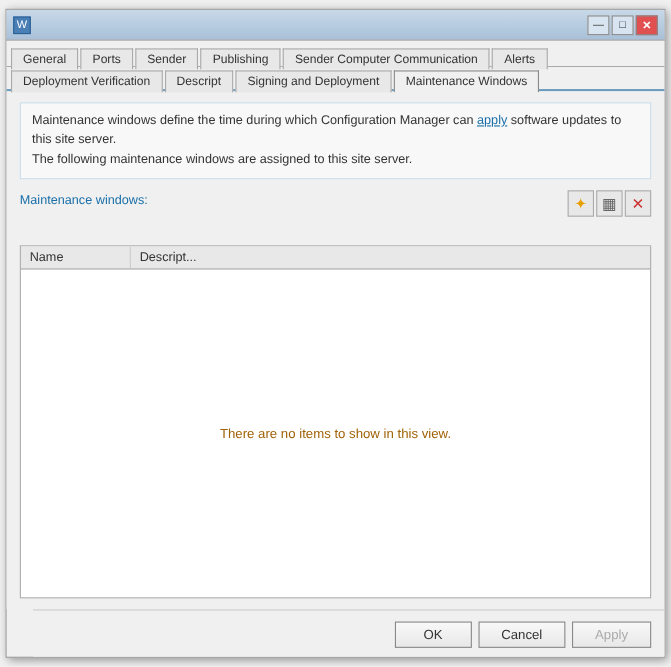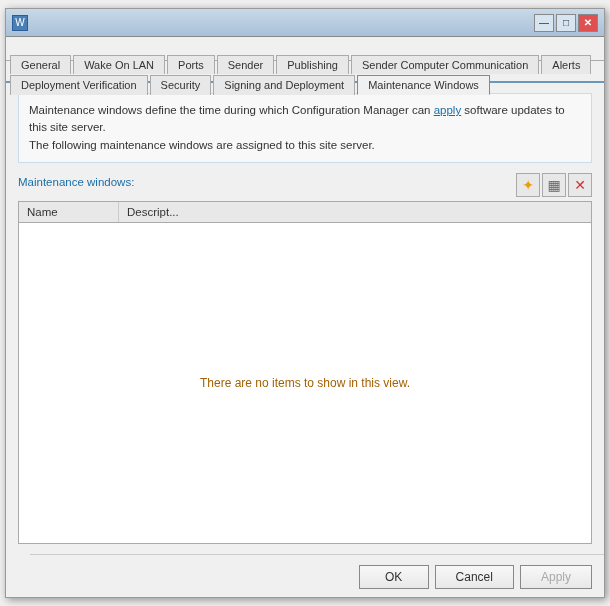"General" .tab { top: 14px -> 3px }
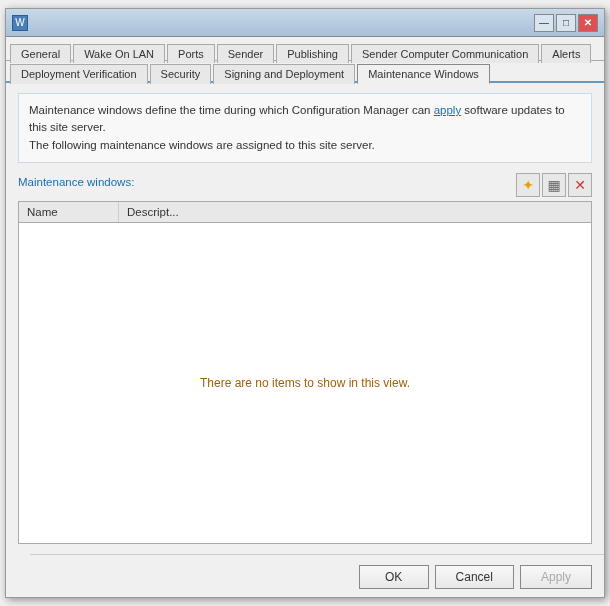"Wake On LAN" div.tab { html: <div>Wake On LAN</div> -> none }
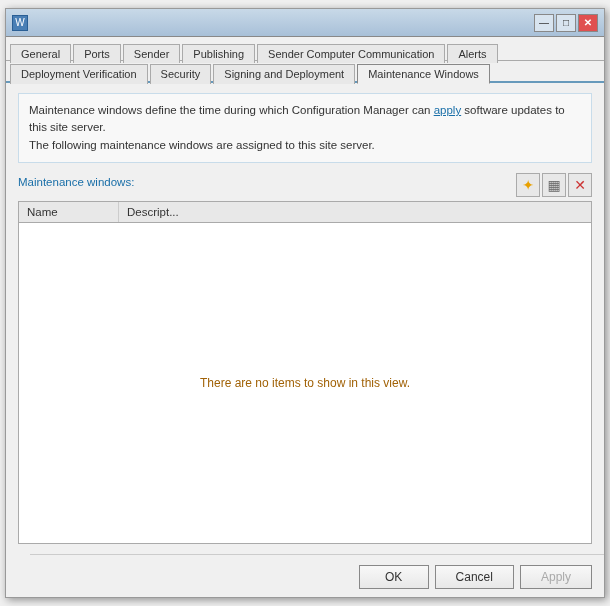"Security" div.tab { text: Security -> Descript }
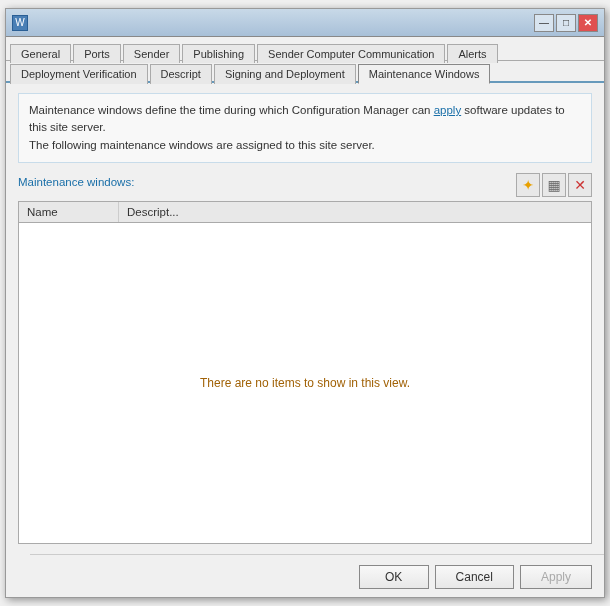"Name" .list-container { margin-top: none -> 22px }
